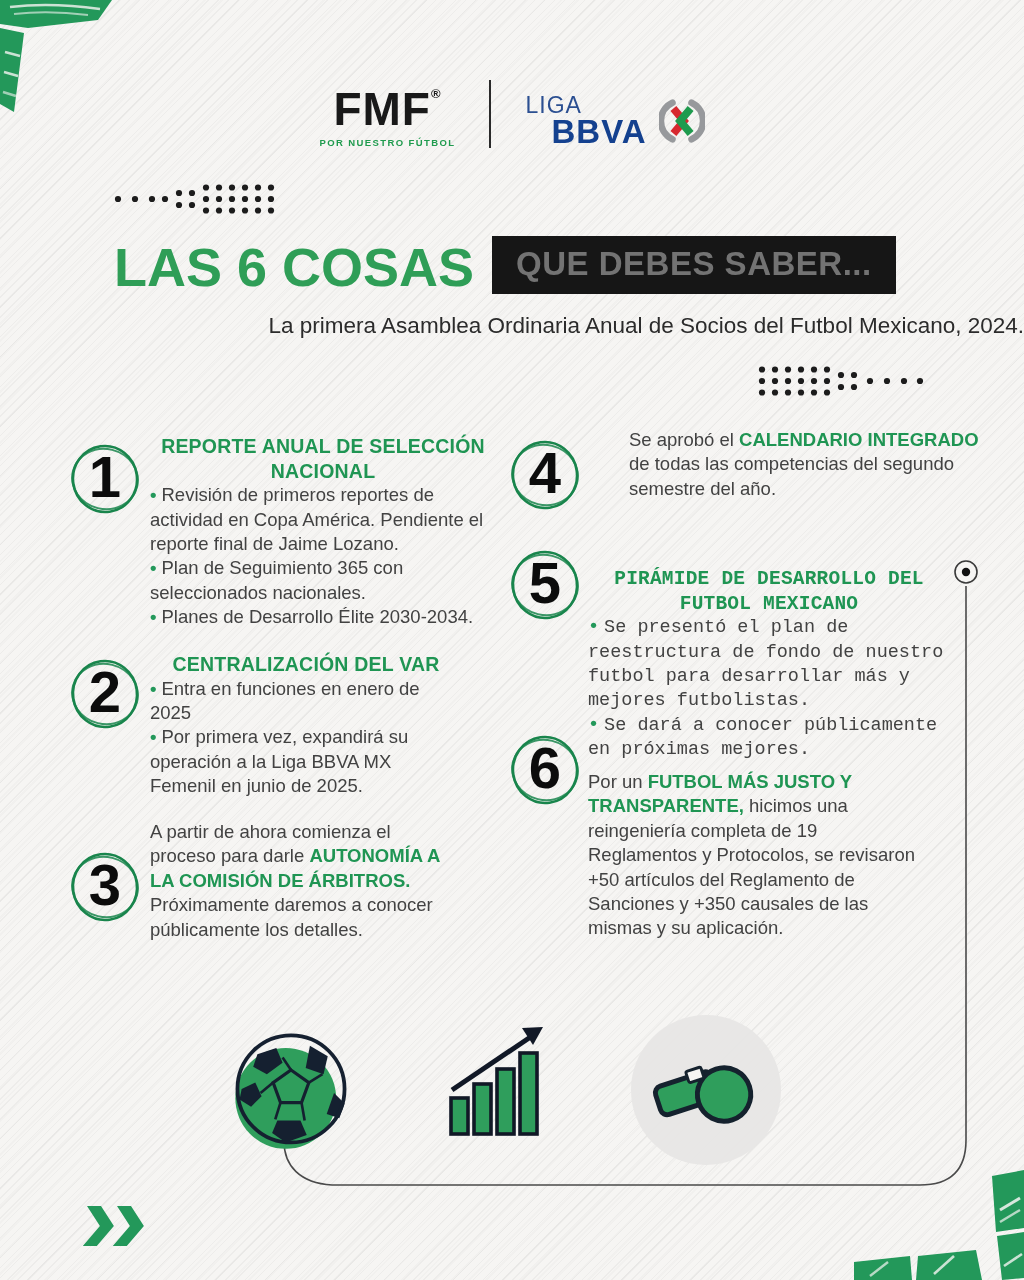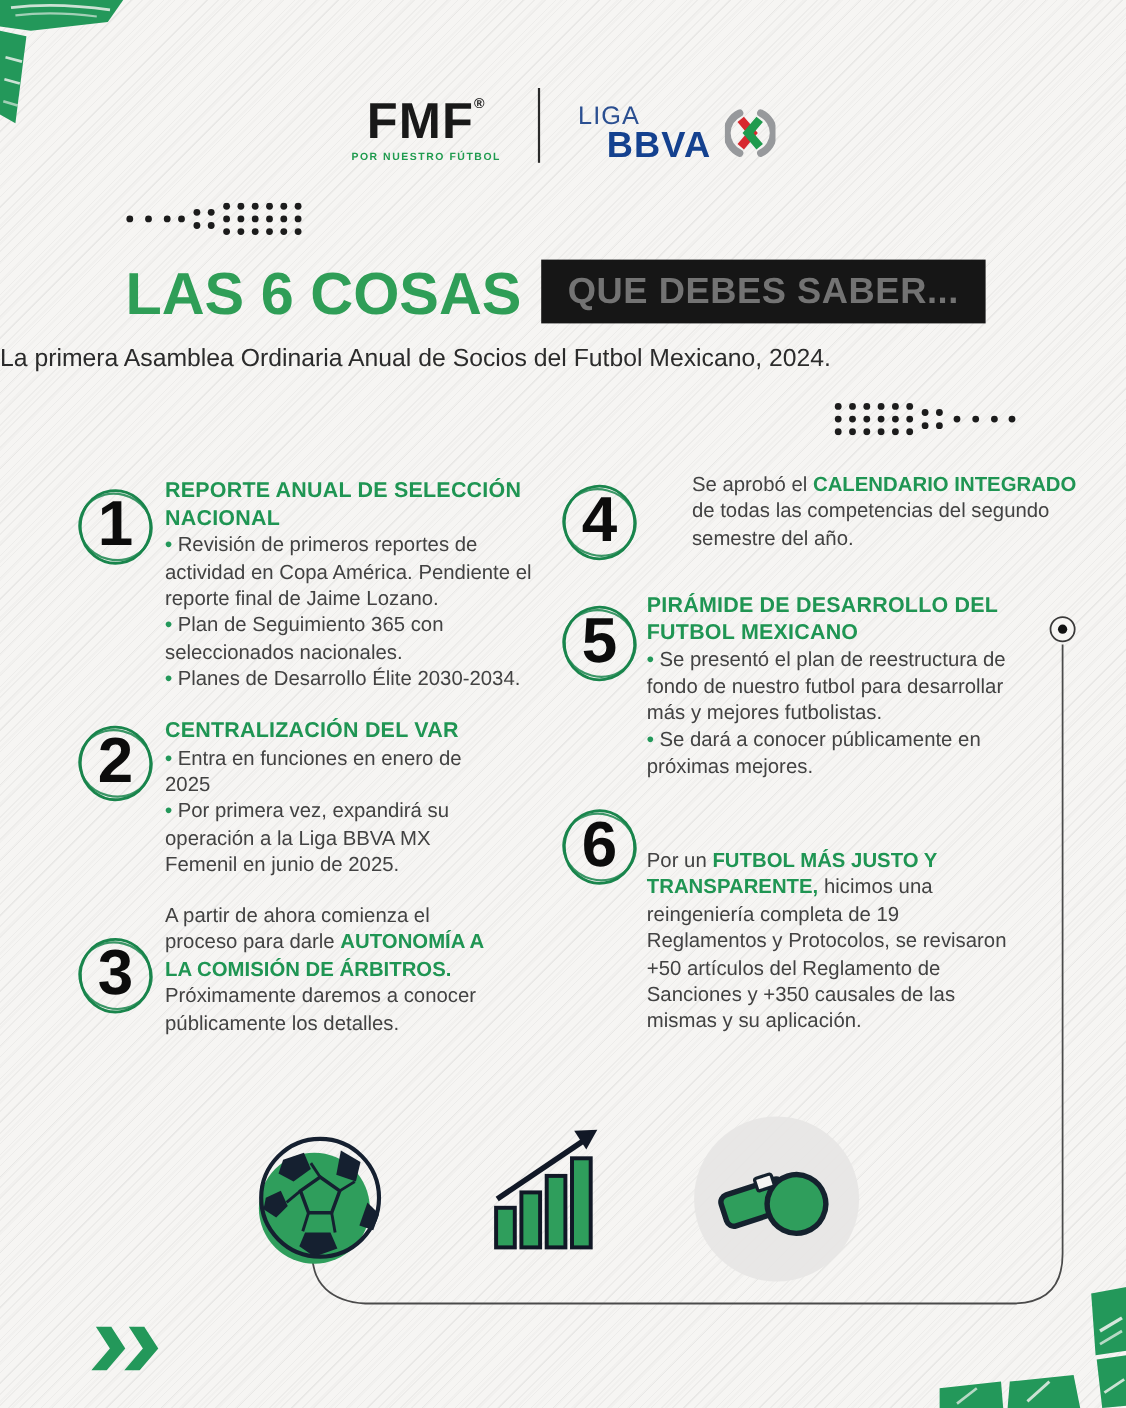"La primera Asamblea Ordinaria Anual" .subtitle { text-align: left -> right }
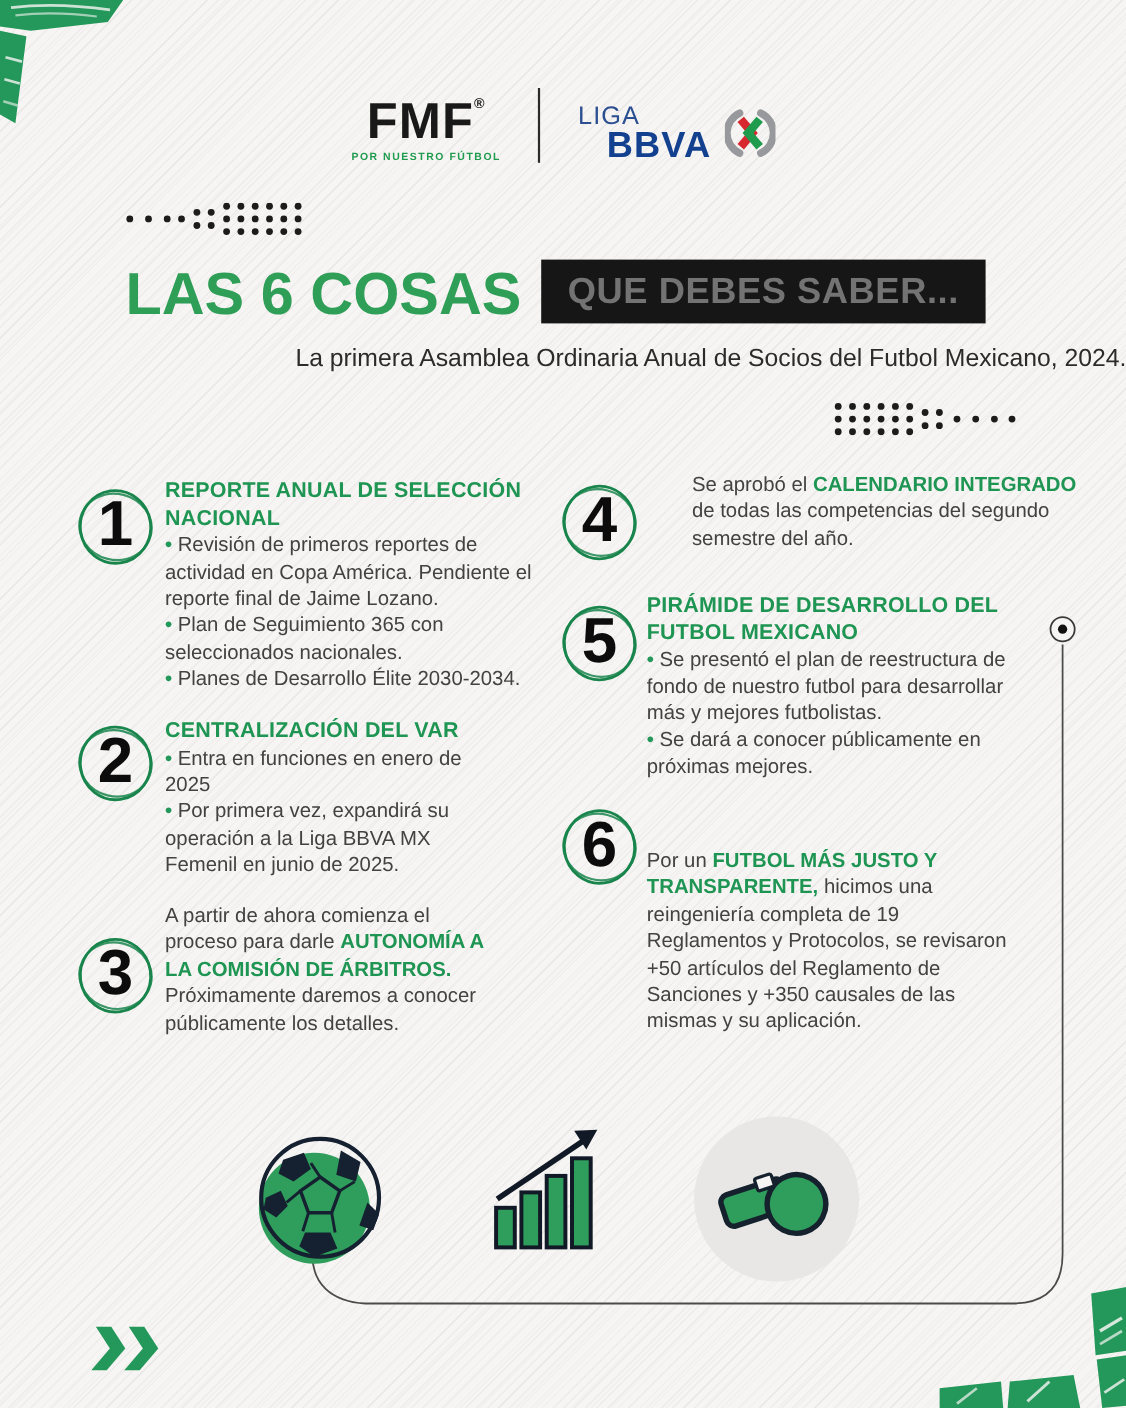"REPORTE ANUAL DE SELECCIÓN NACIONAL" .hd { text-align: none -> center }
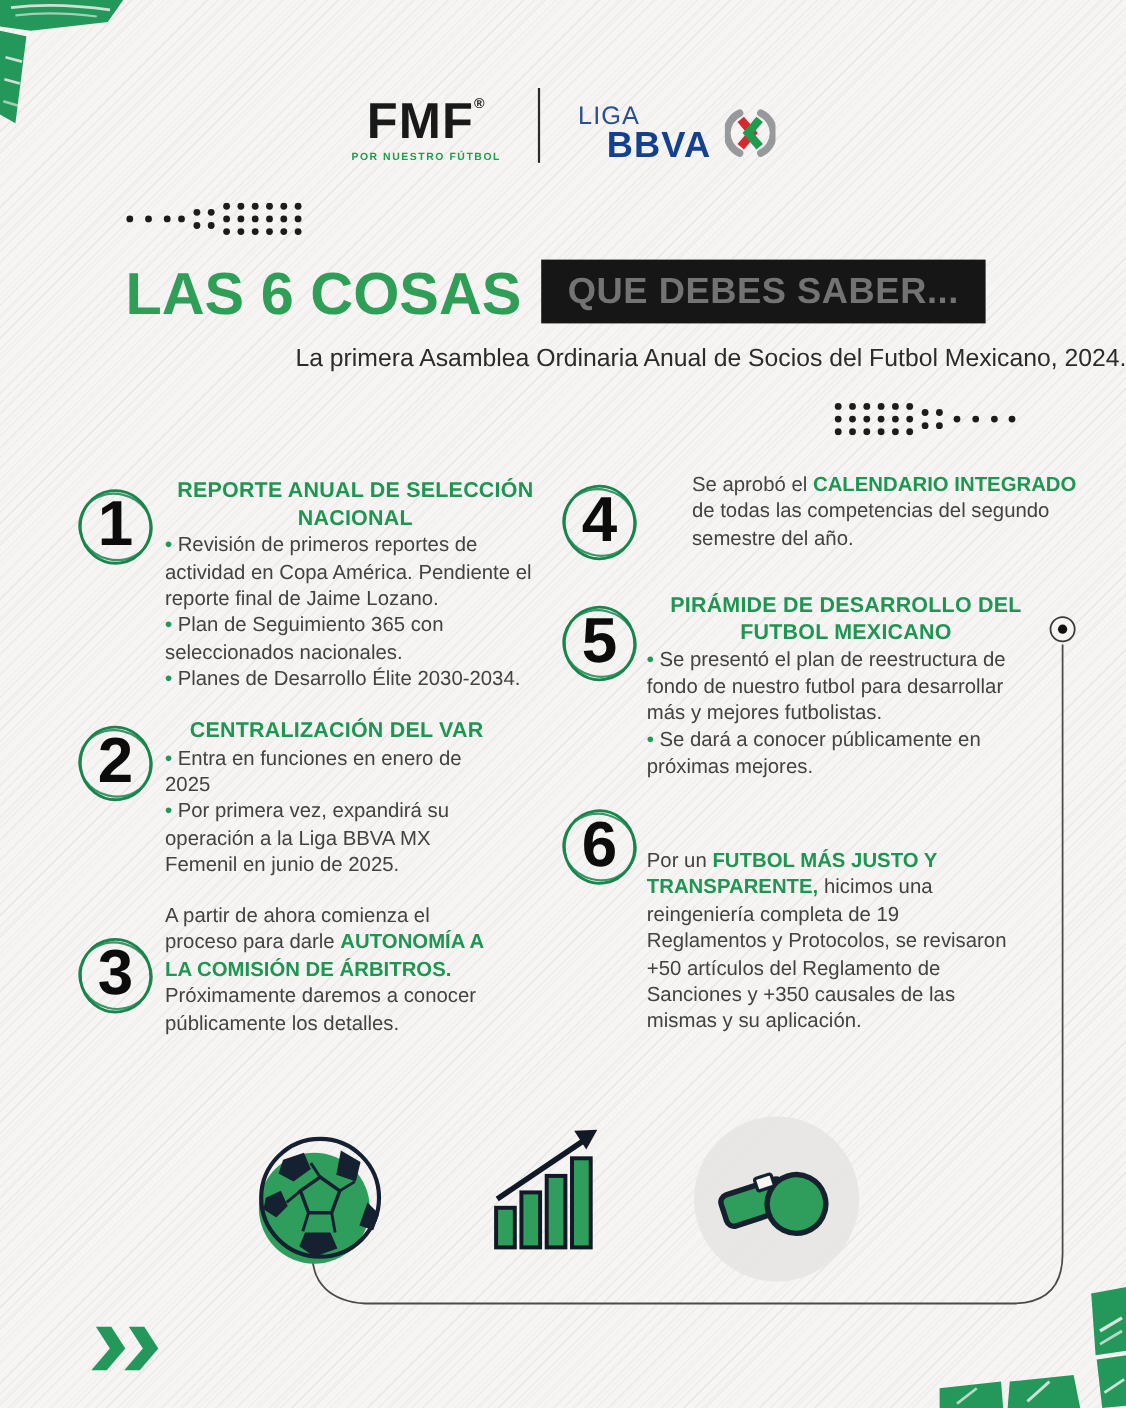"PIRÁMIDE DE DESARROLLO DEL FUTBOL" .i5-content { font-family: none -> Liberation Mono, monospace; top: 538px -> 567px }
